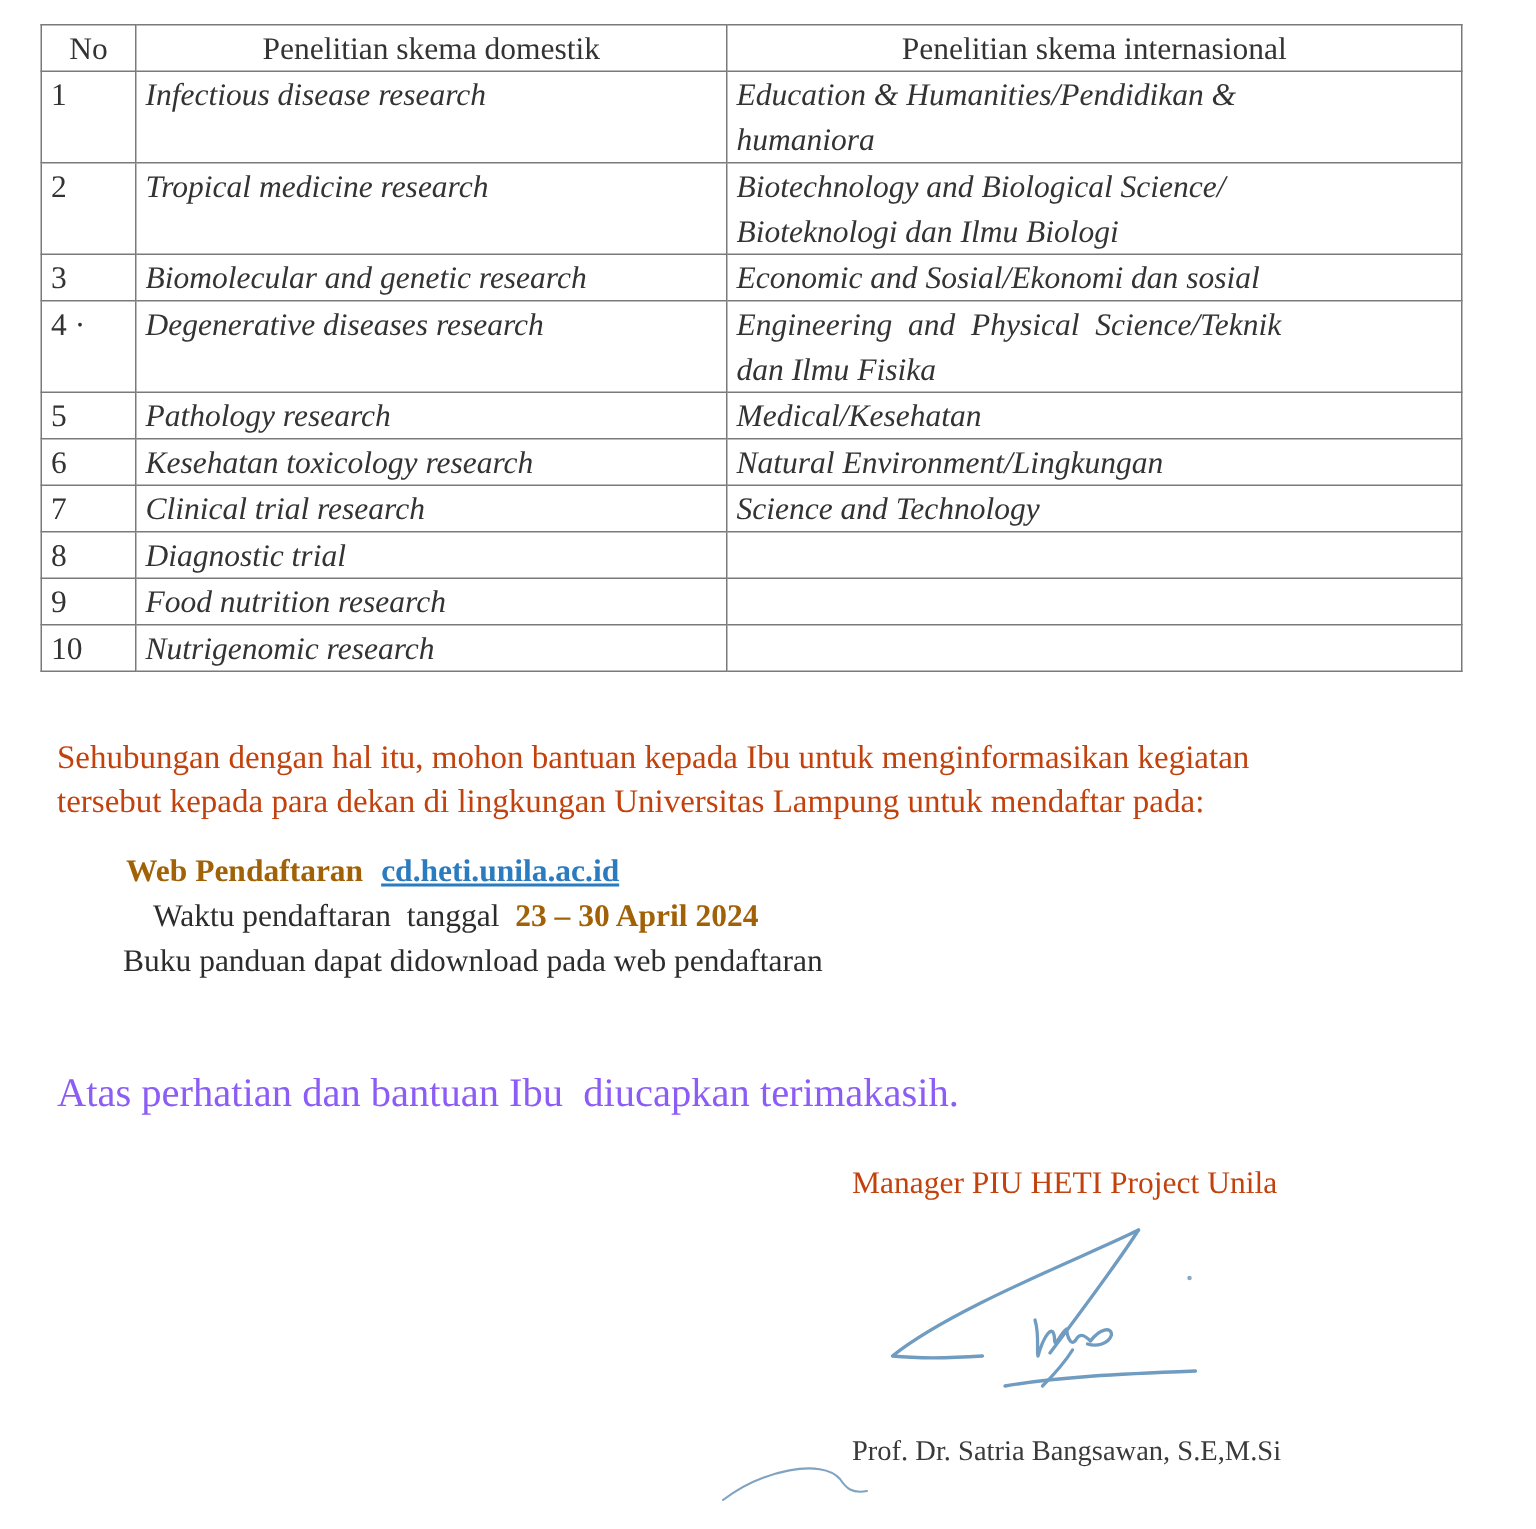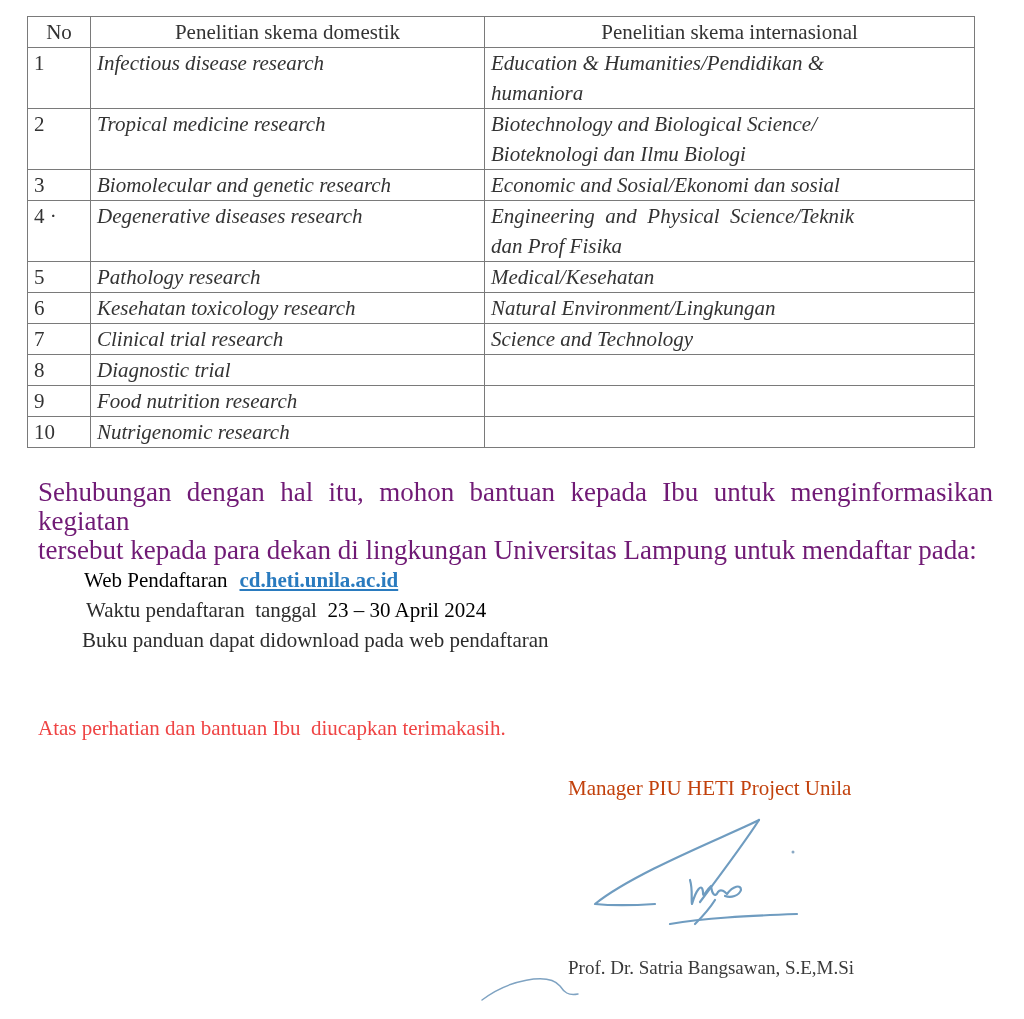"dan Prof Fisika" span { text: Prof -> Ilmu }
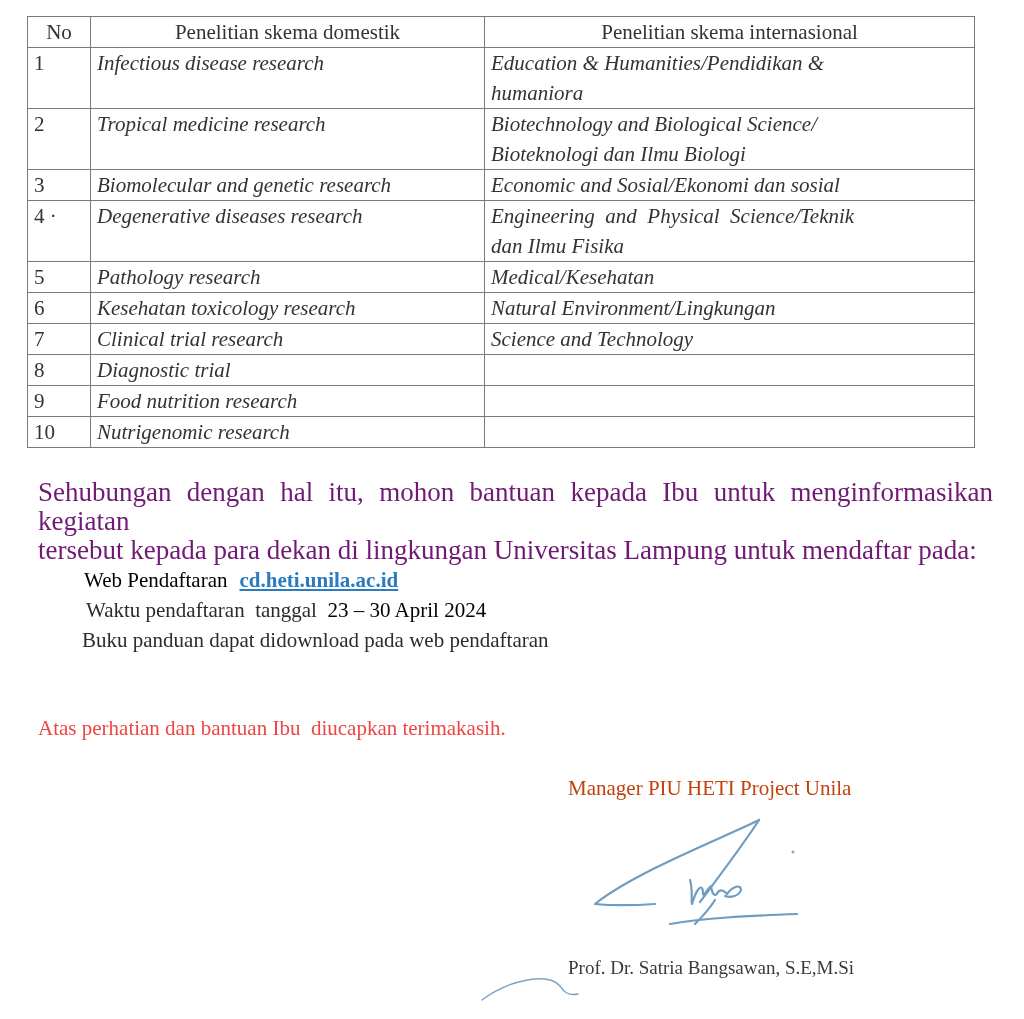"Sehubungan dengan hal itu, mohon" .para { color: #701a75 -> #c2410c; font-size: 27px -> 22px; top: 478px -> 490px }
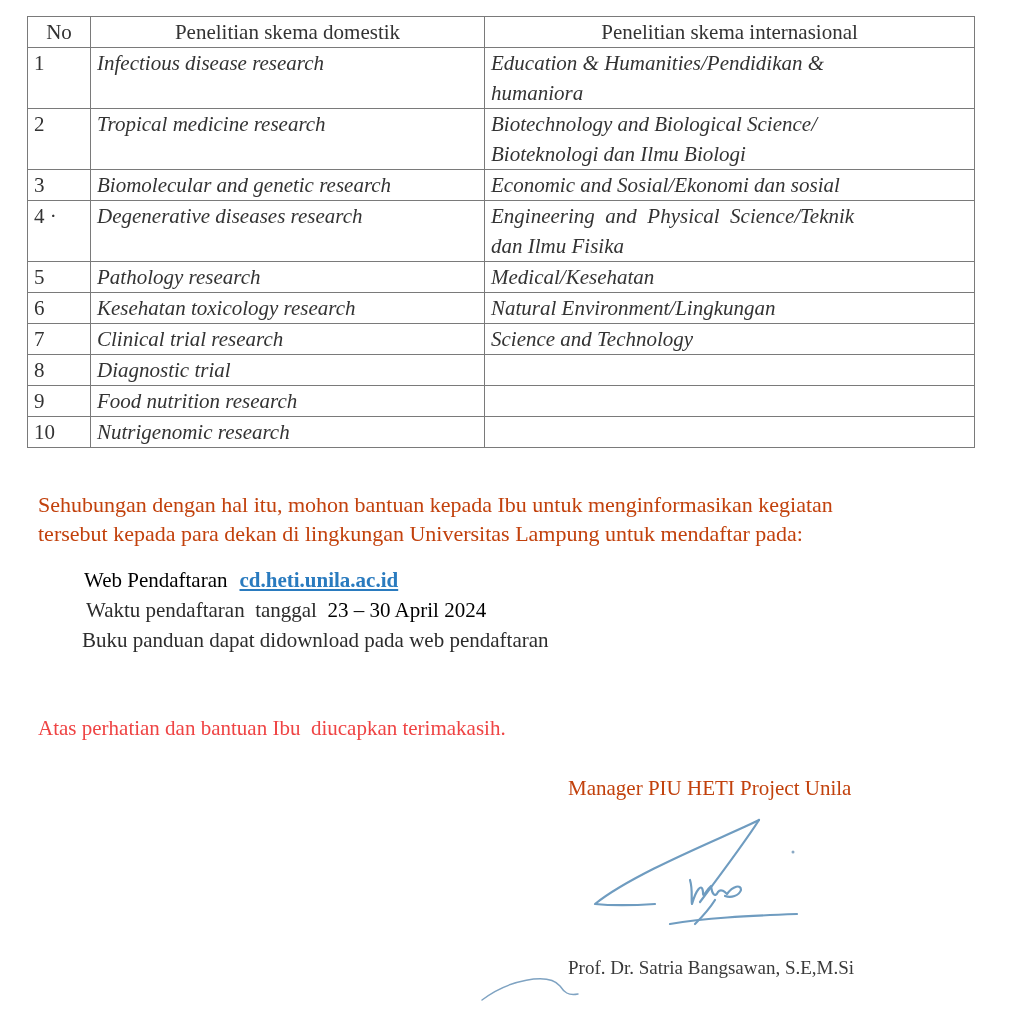"Web Pendaftaran" .reg b { color: #000000 -> #a16207; font-weight: normal -> bold }
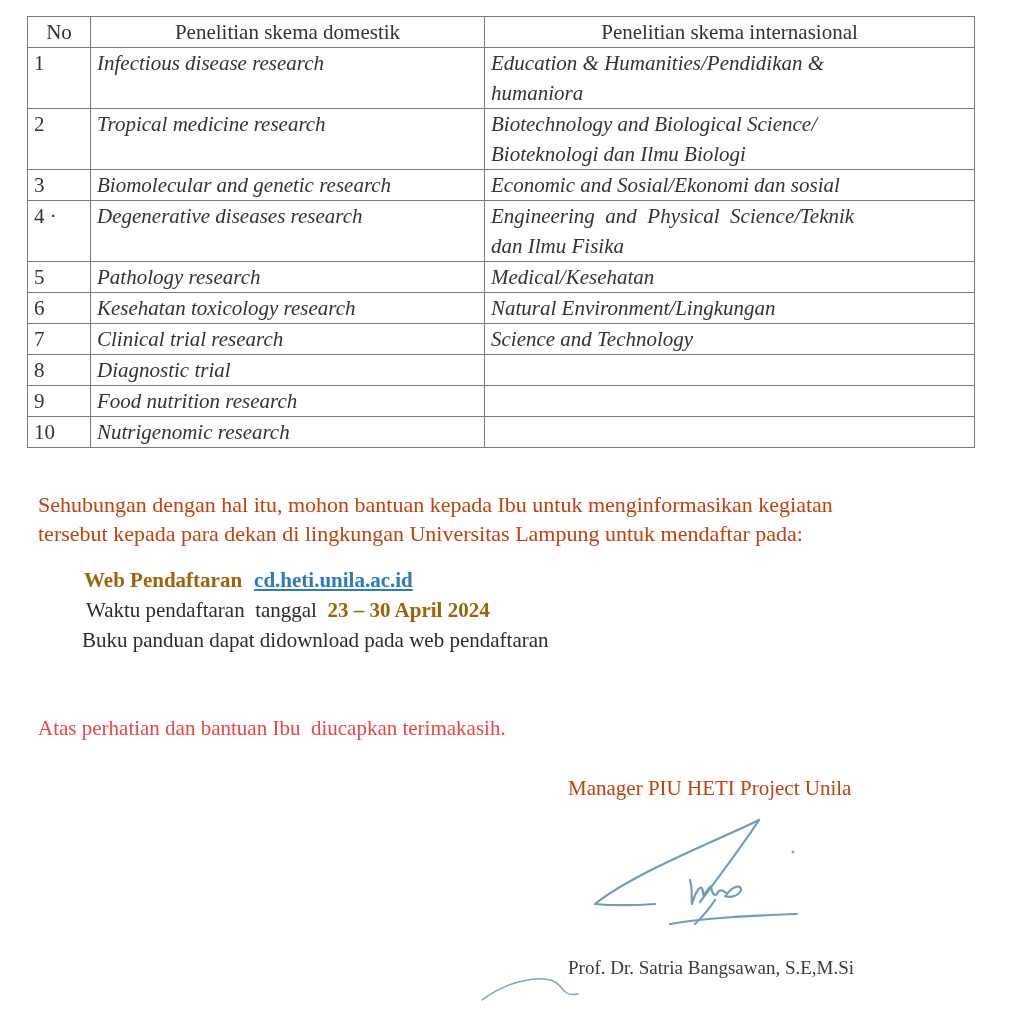"Waktu pendaftaran tanggal 23 –" .reg .l2 { margin-left: 2px -> 18px }
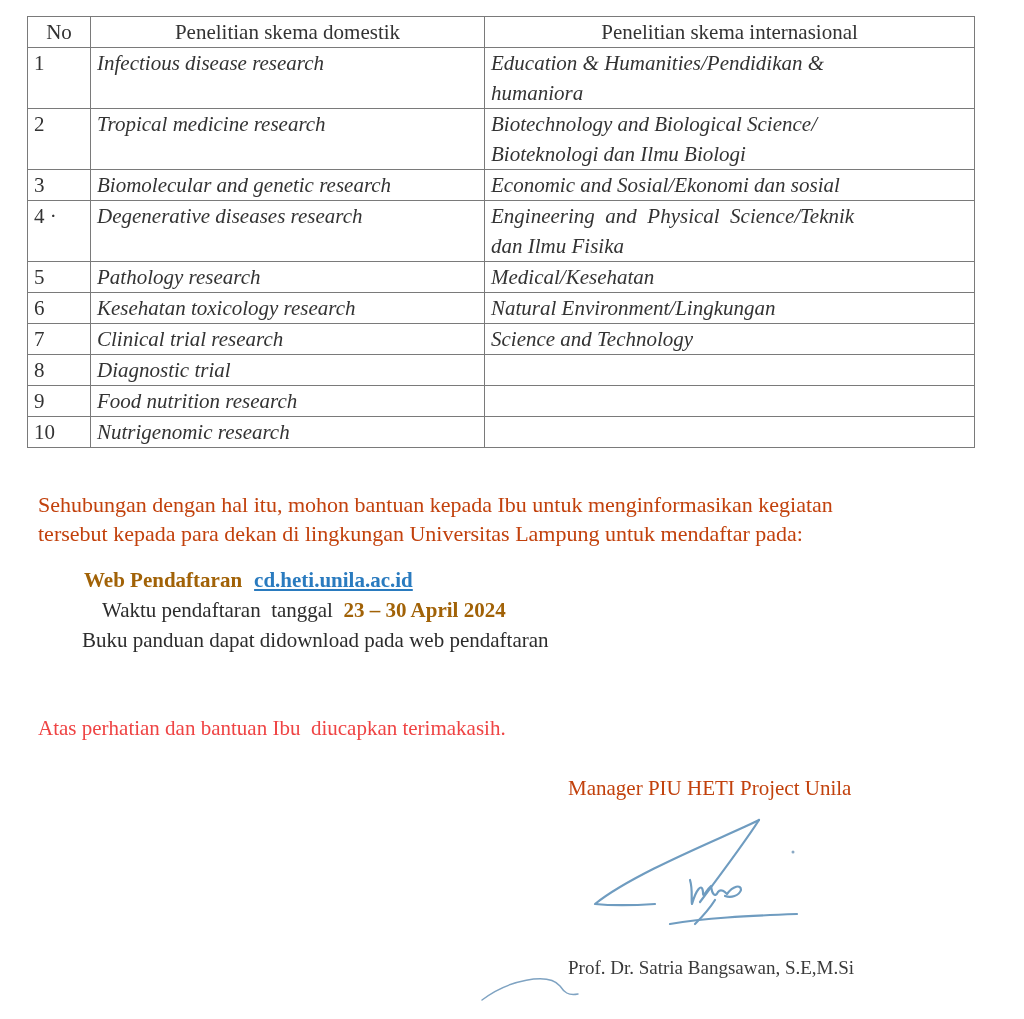"Atas perhatian dan bantuan Ibu" .closing { color: #ef4444 -> #8b5cf6; font-size: 21px -> 27px }
